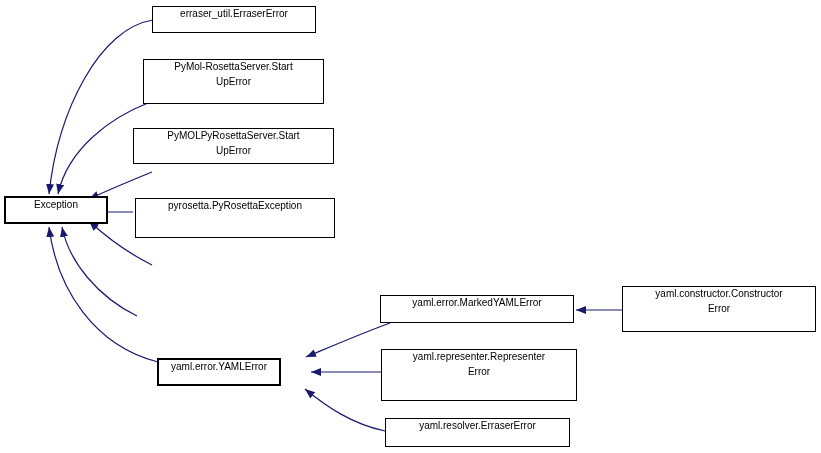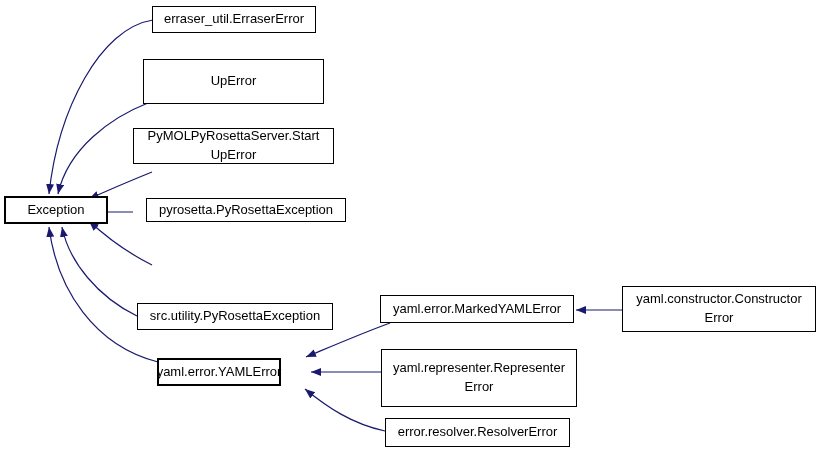"erraser_util.ErraserError" .node { font-size: 13px -> 10px; justify-content: center -> flex-start }
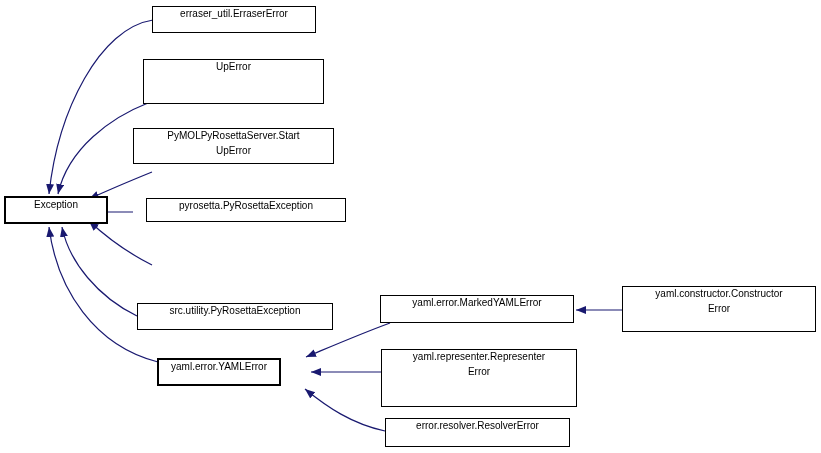"PyMol-RosettaServer.Start" span { html: none -> <span>PyMol-RosettaServer.Start</span> }
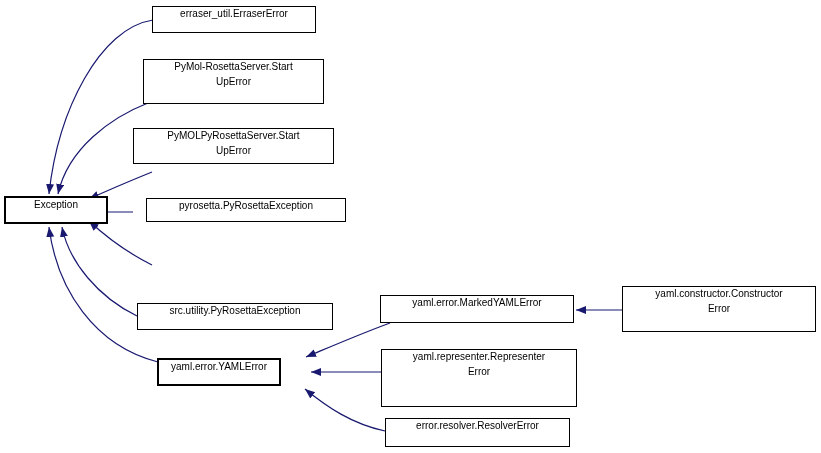"pyrosetta.PyRosettaException" div.node { height: 24px -> 40px; left: 146px -> 135px }
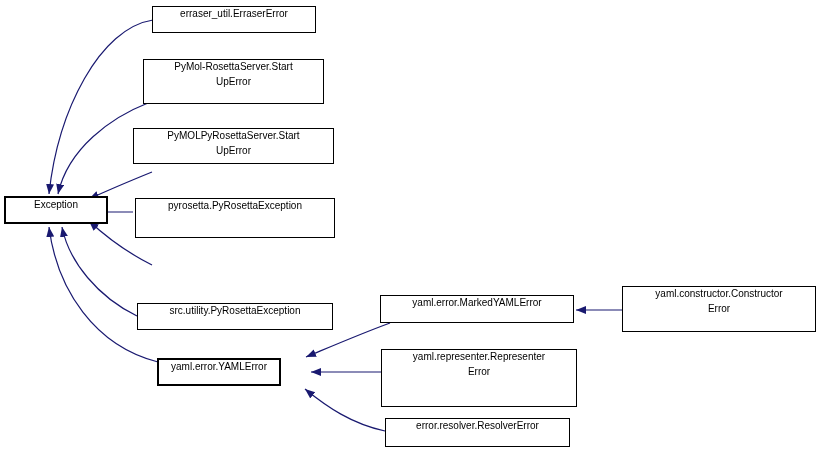"src.utility.PyRosettaException" div.node { html: <div> <span>src.utility.PyRosettaException</span> <span></span> </div> -> none }
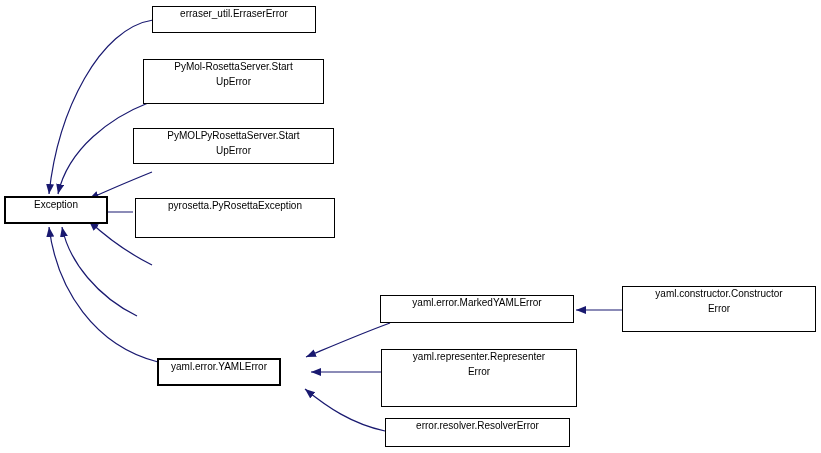"yaml.representer.Representer" div.node { height: 58px -> 52px }
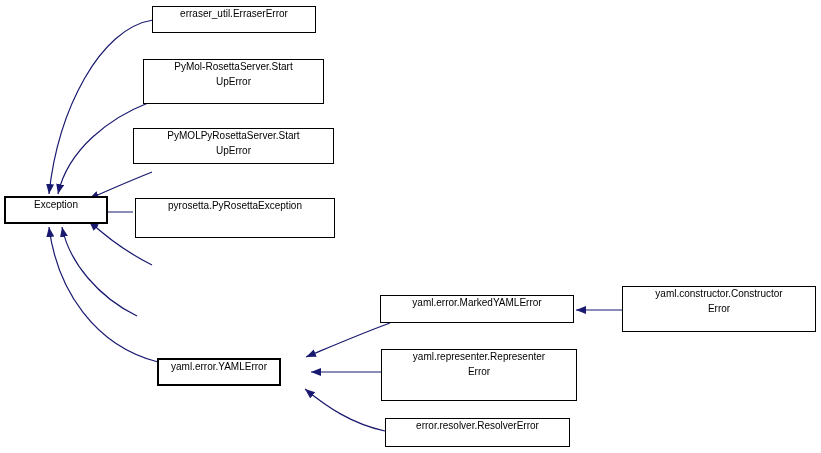"error.resolver.ResolverError" span { text: error.resolver.ResolverError -> yaml.resolver.ErraserError }
